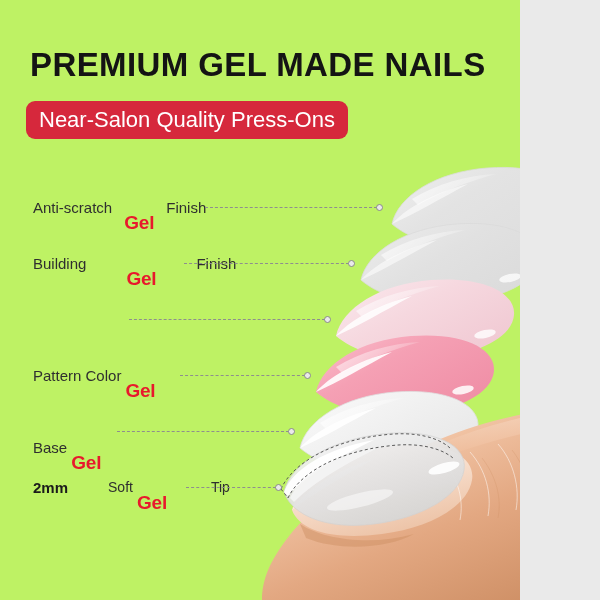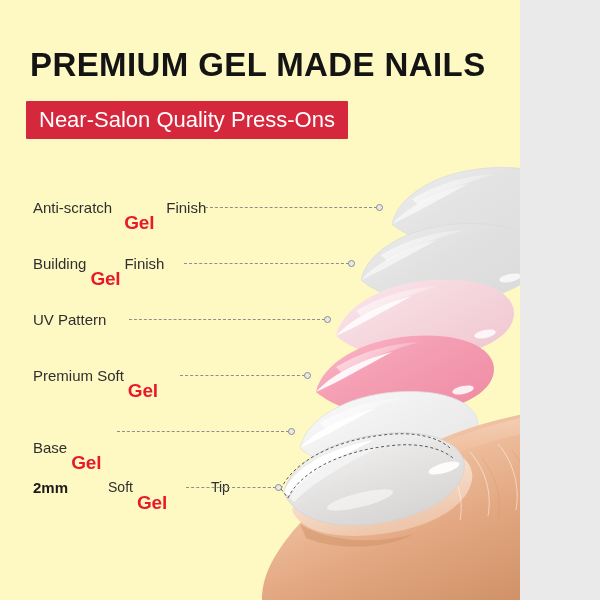"PREMIUM GEL MADE NAILS" .stage { background: #fef9c3 -> #bef264 }
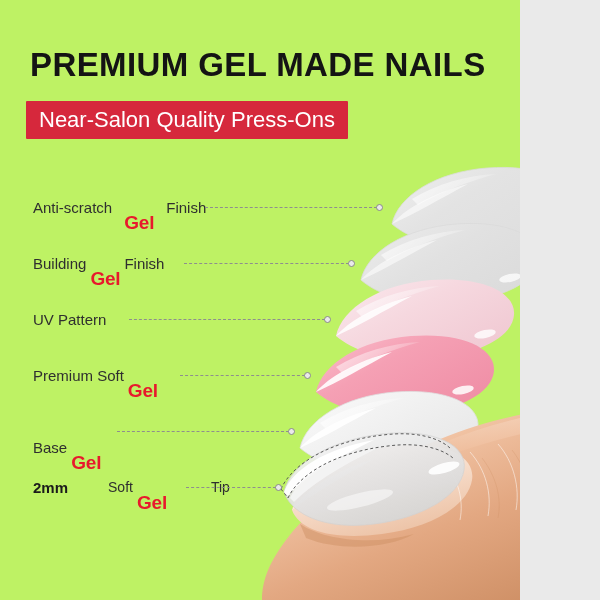"Near-Salon Quality Press-Ons" .badge { border-radius: 1px -> 9px }
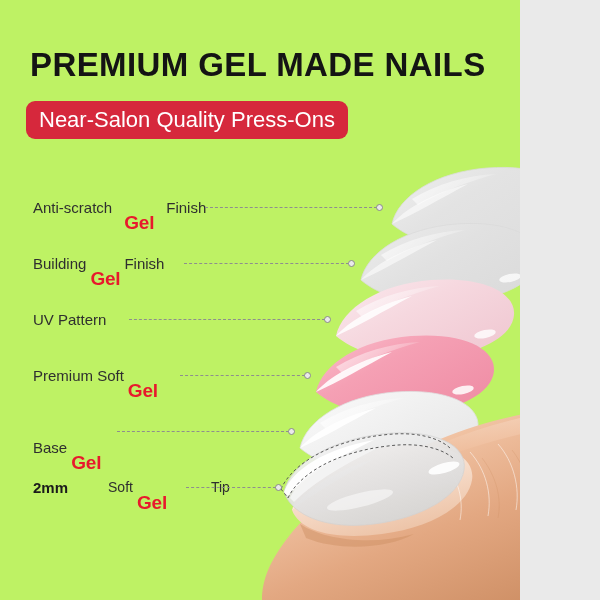"Building" div.row { gap: none -> 36px }
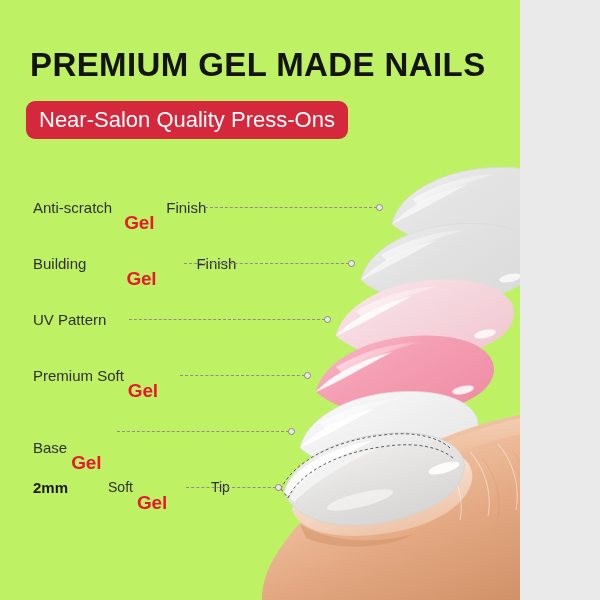"UV Pattern" div.row { html: <div> <span>UV Pattern</span> </div> -> none }
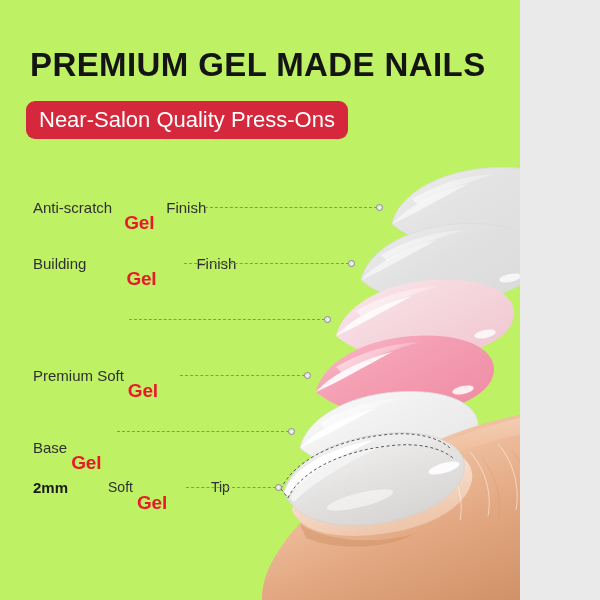"Premium Soft" span.lbl { text: Premium Soft -> Pattern Color }
